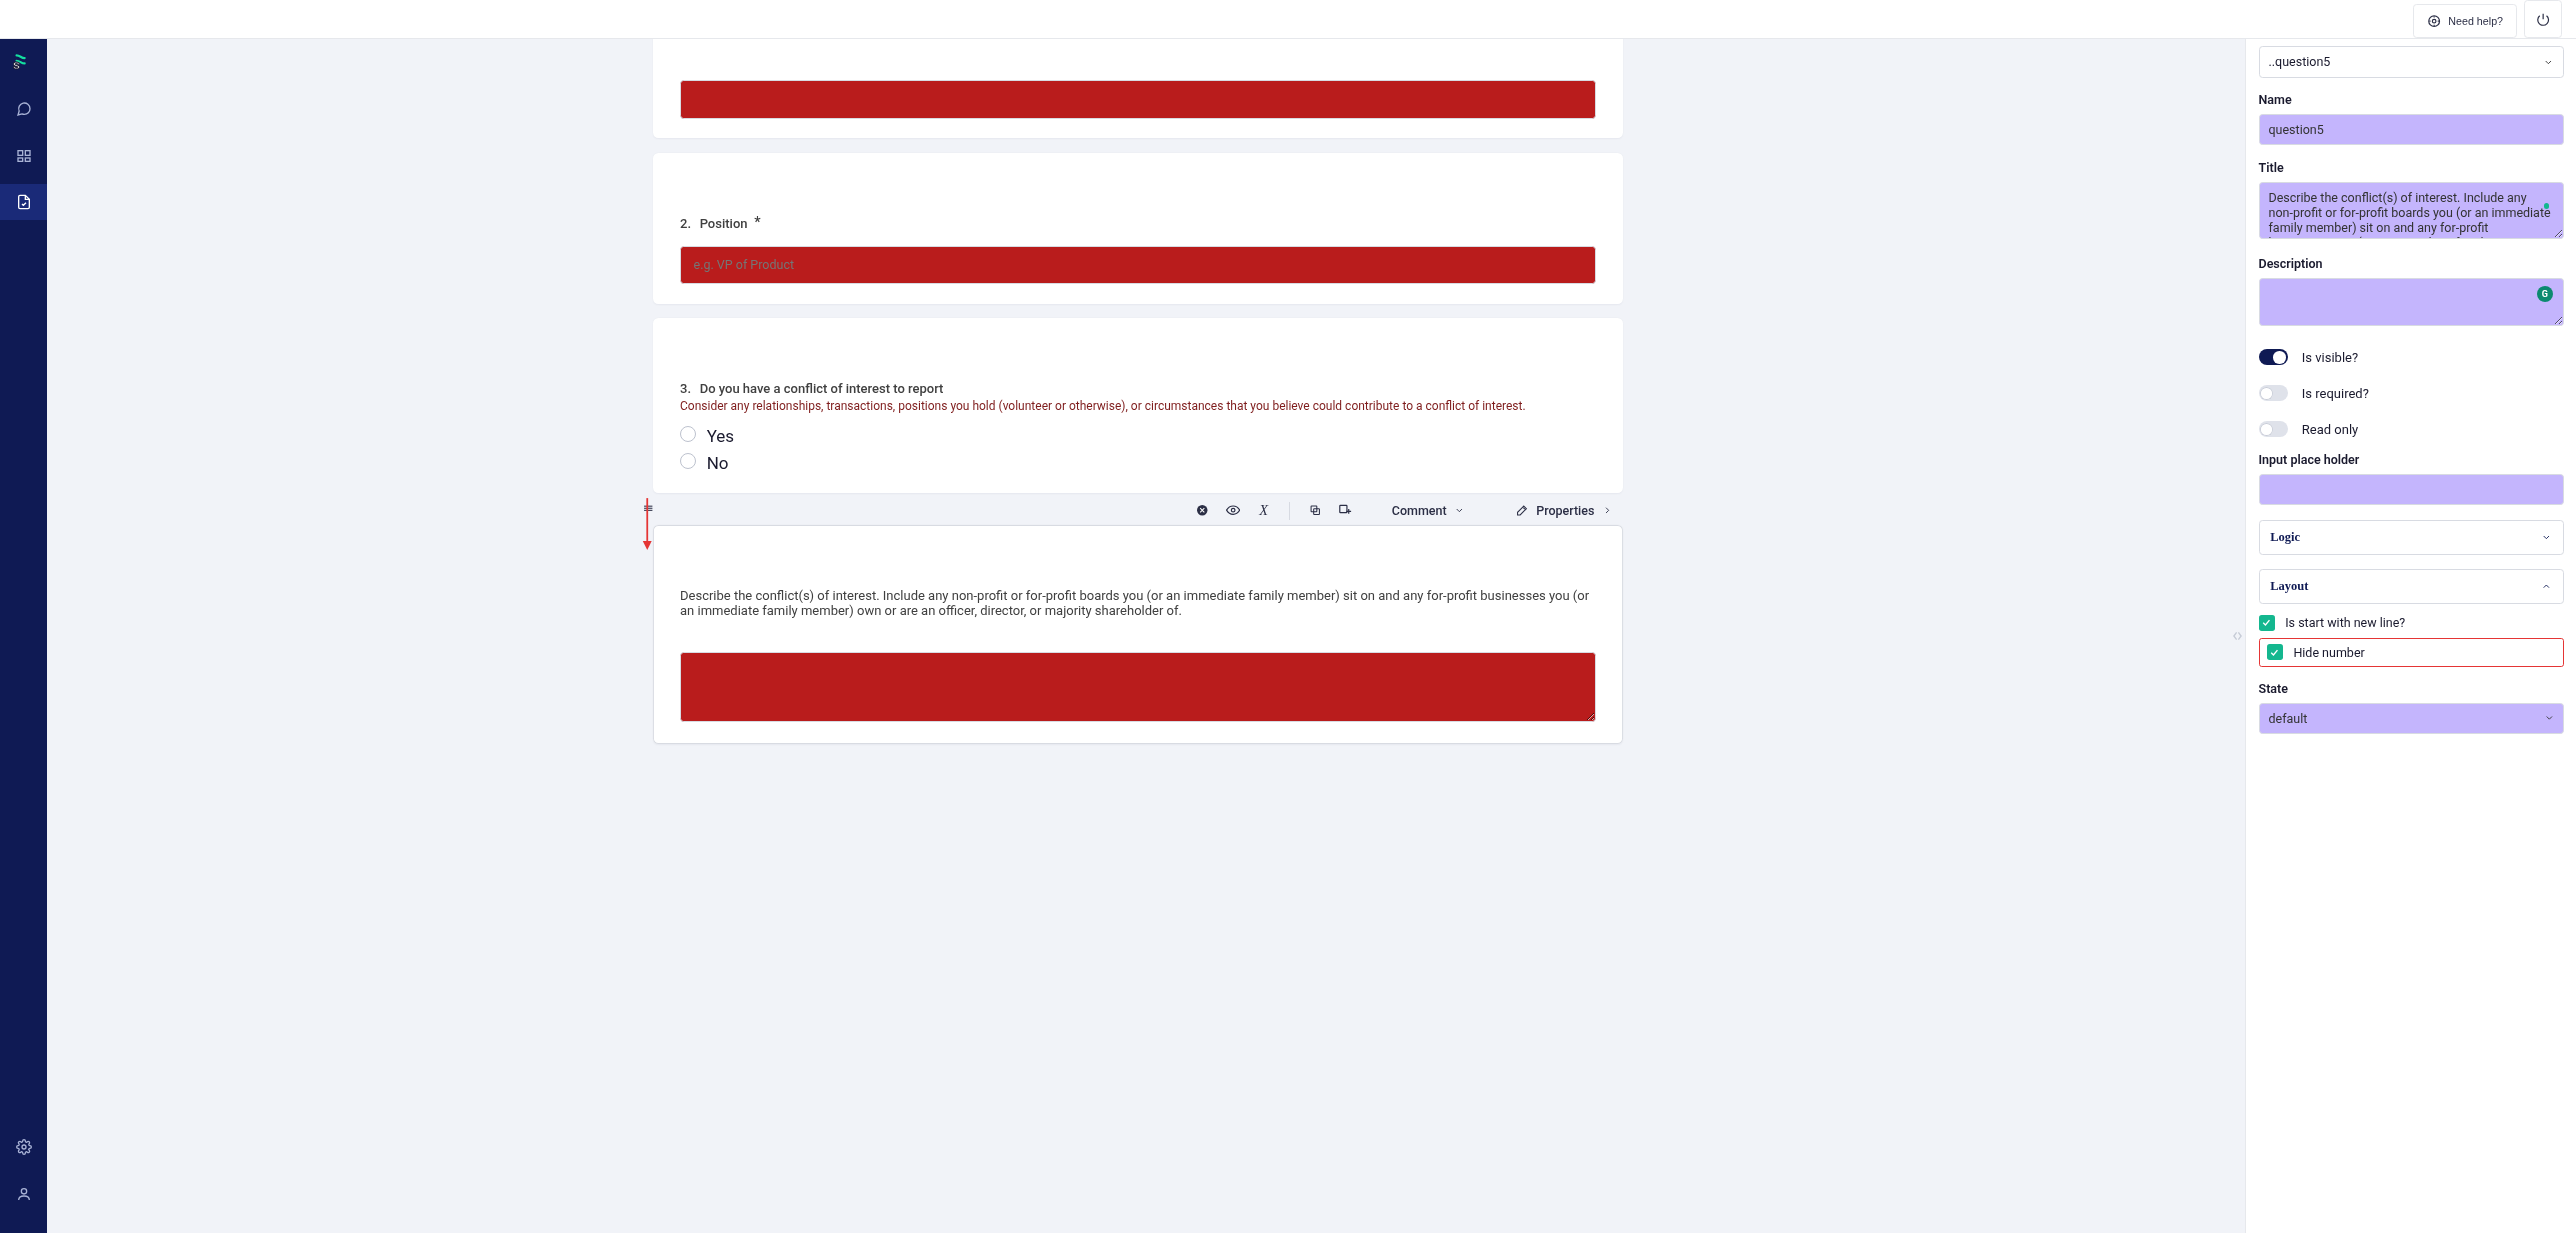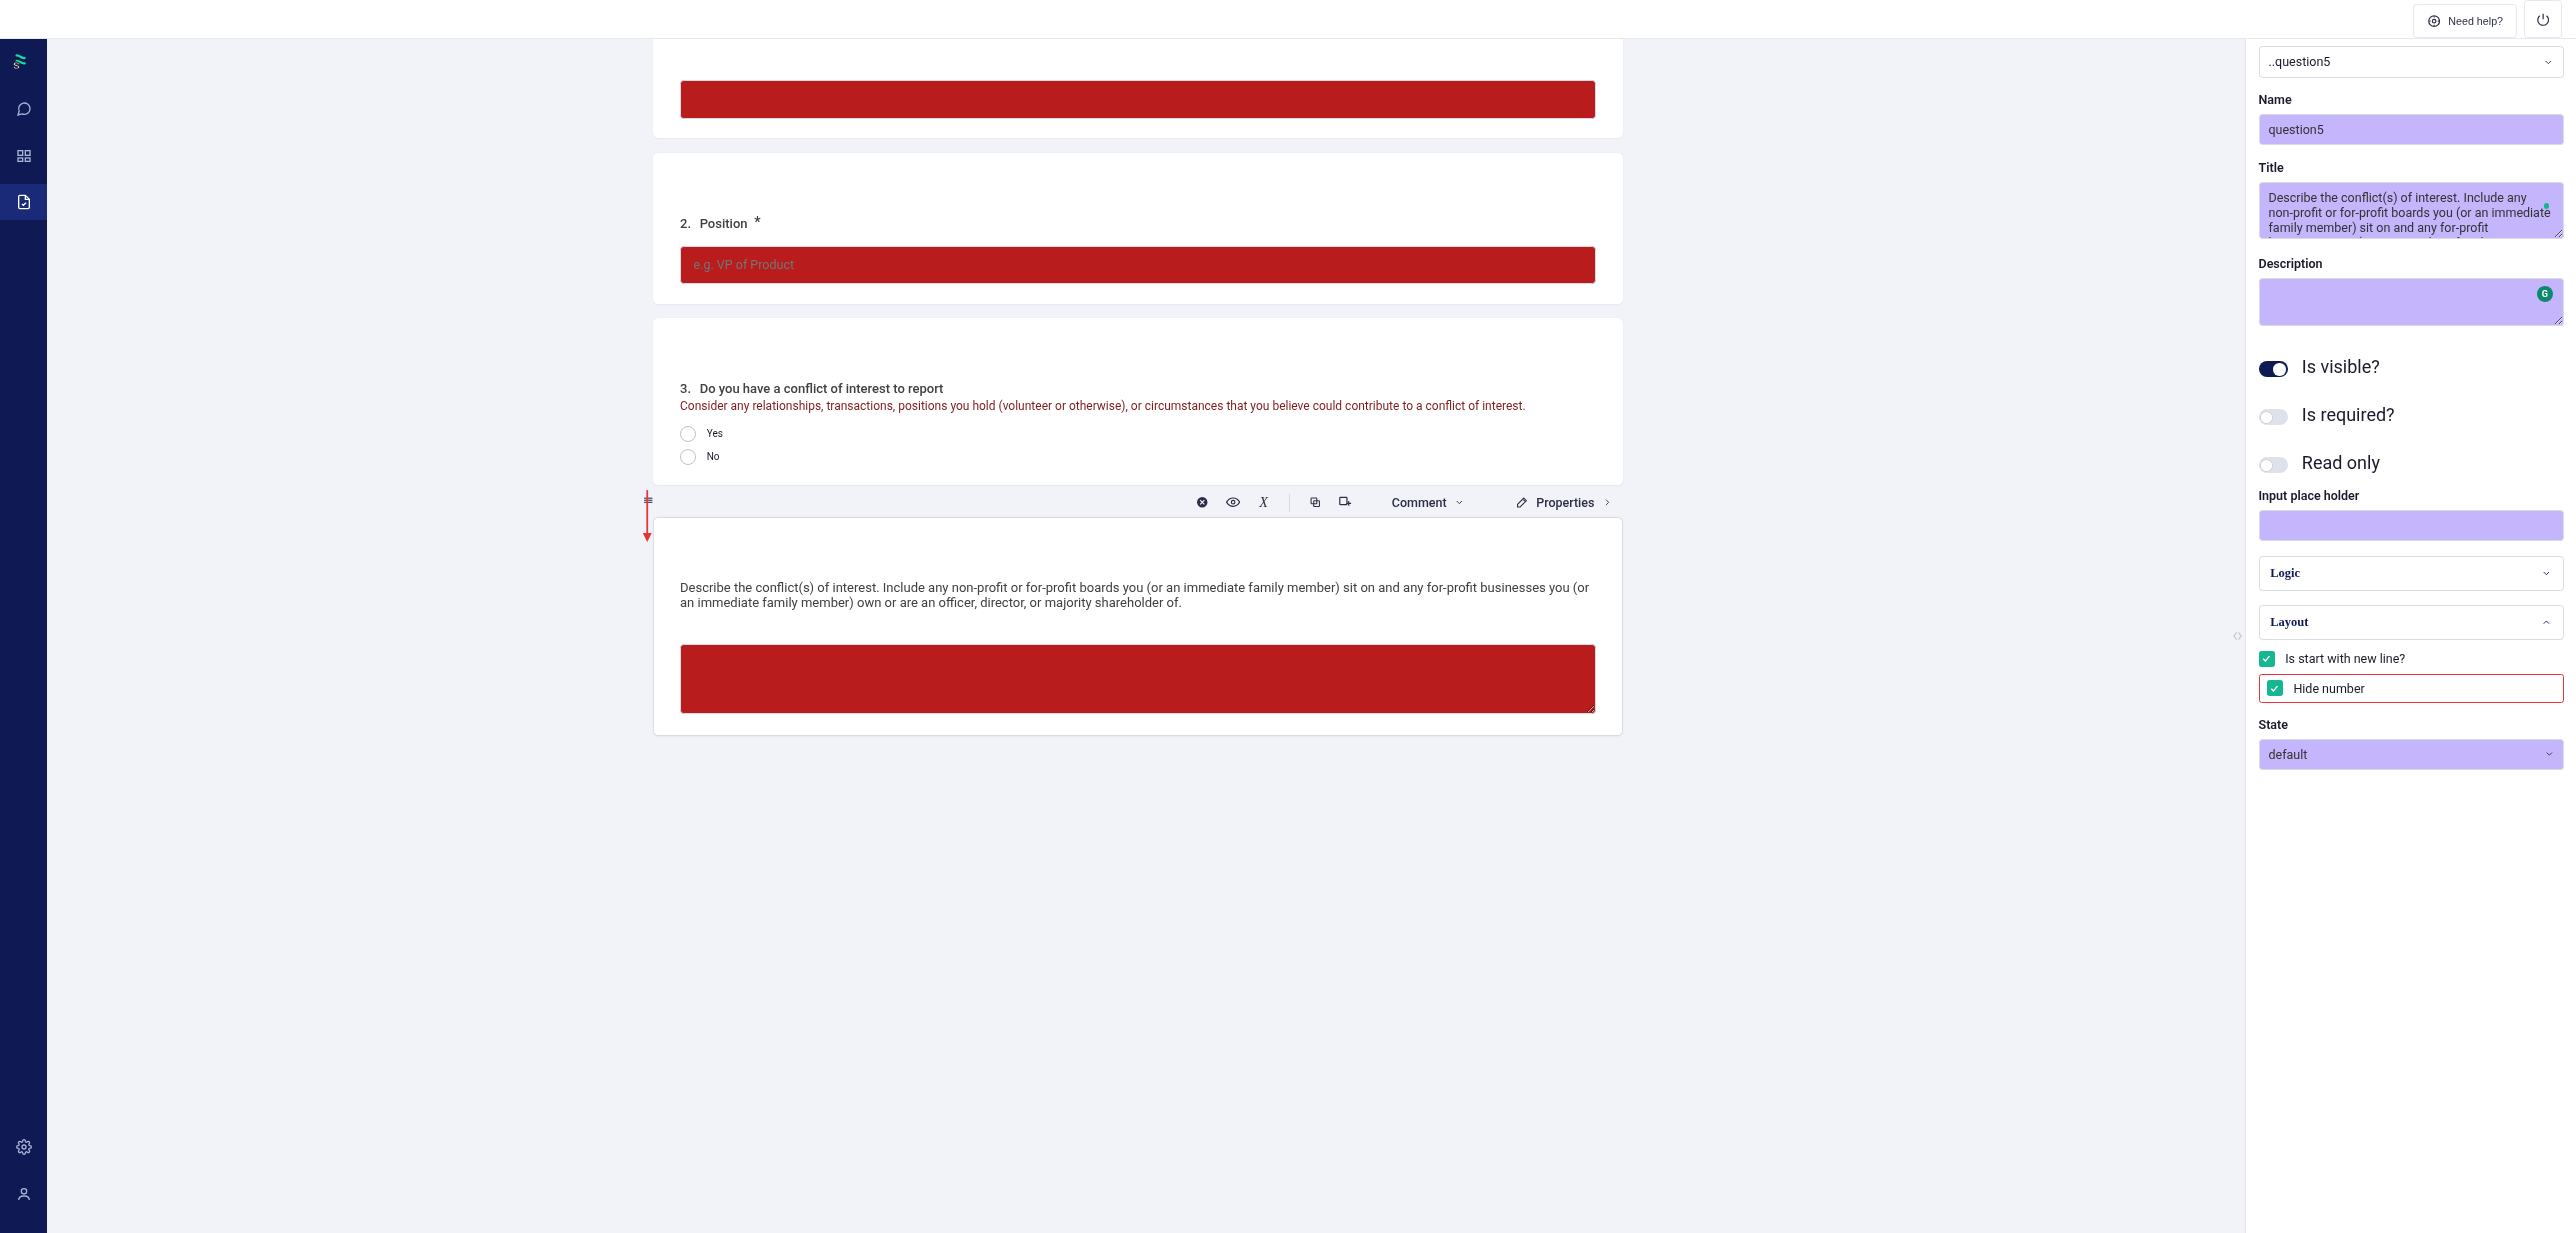"Is visible?" .toggle-row { font-size: 18px -> 13px; margin-top: 27px -> 20px }
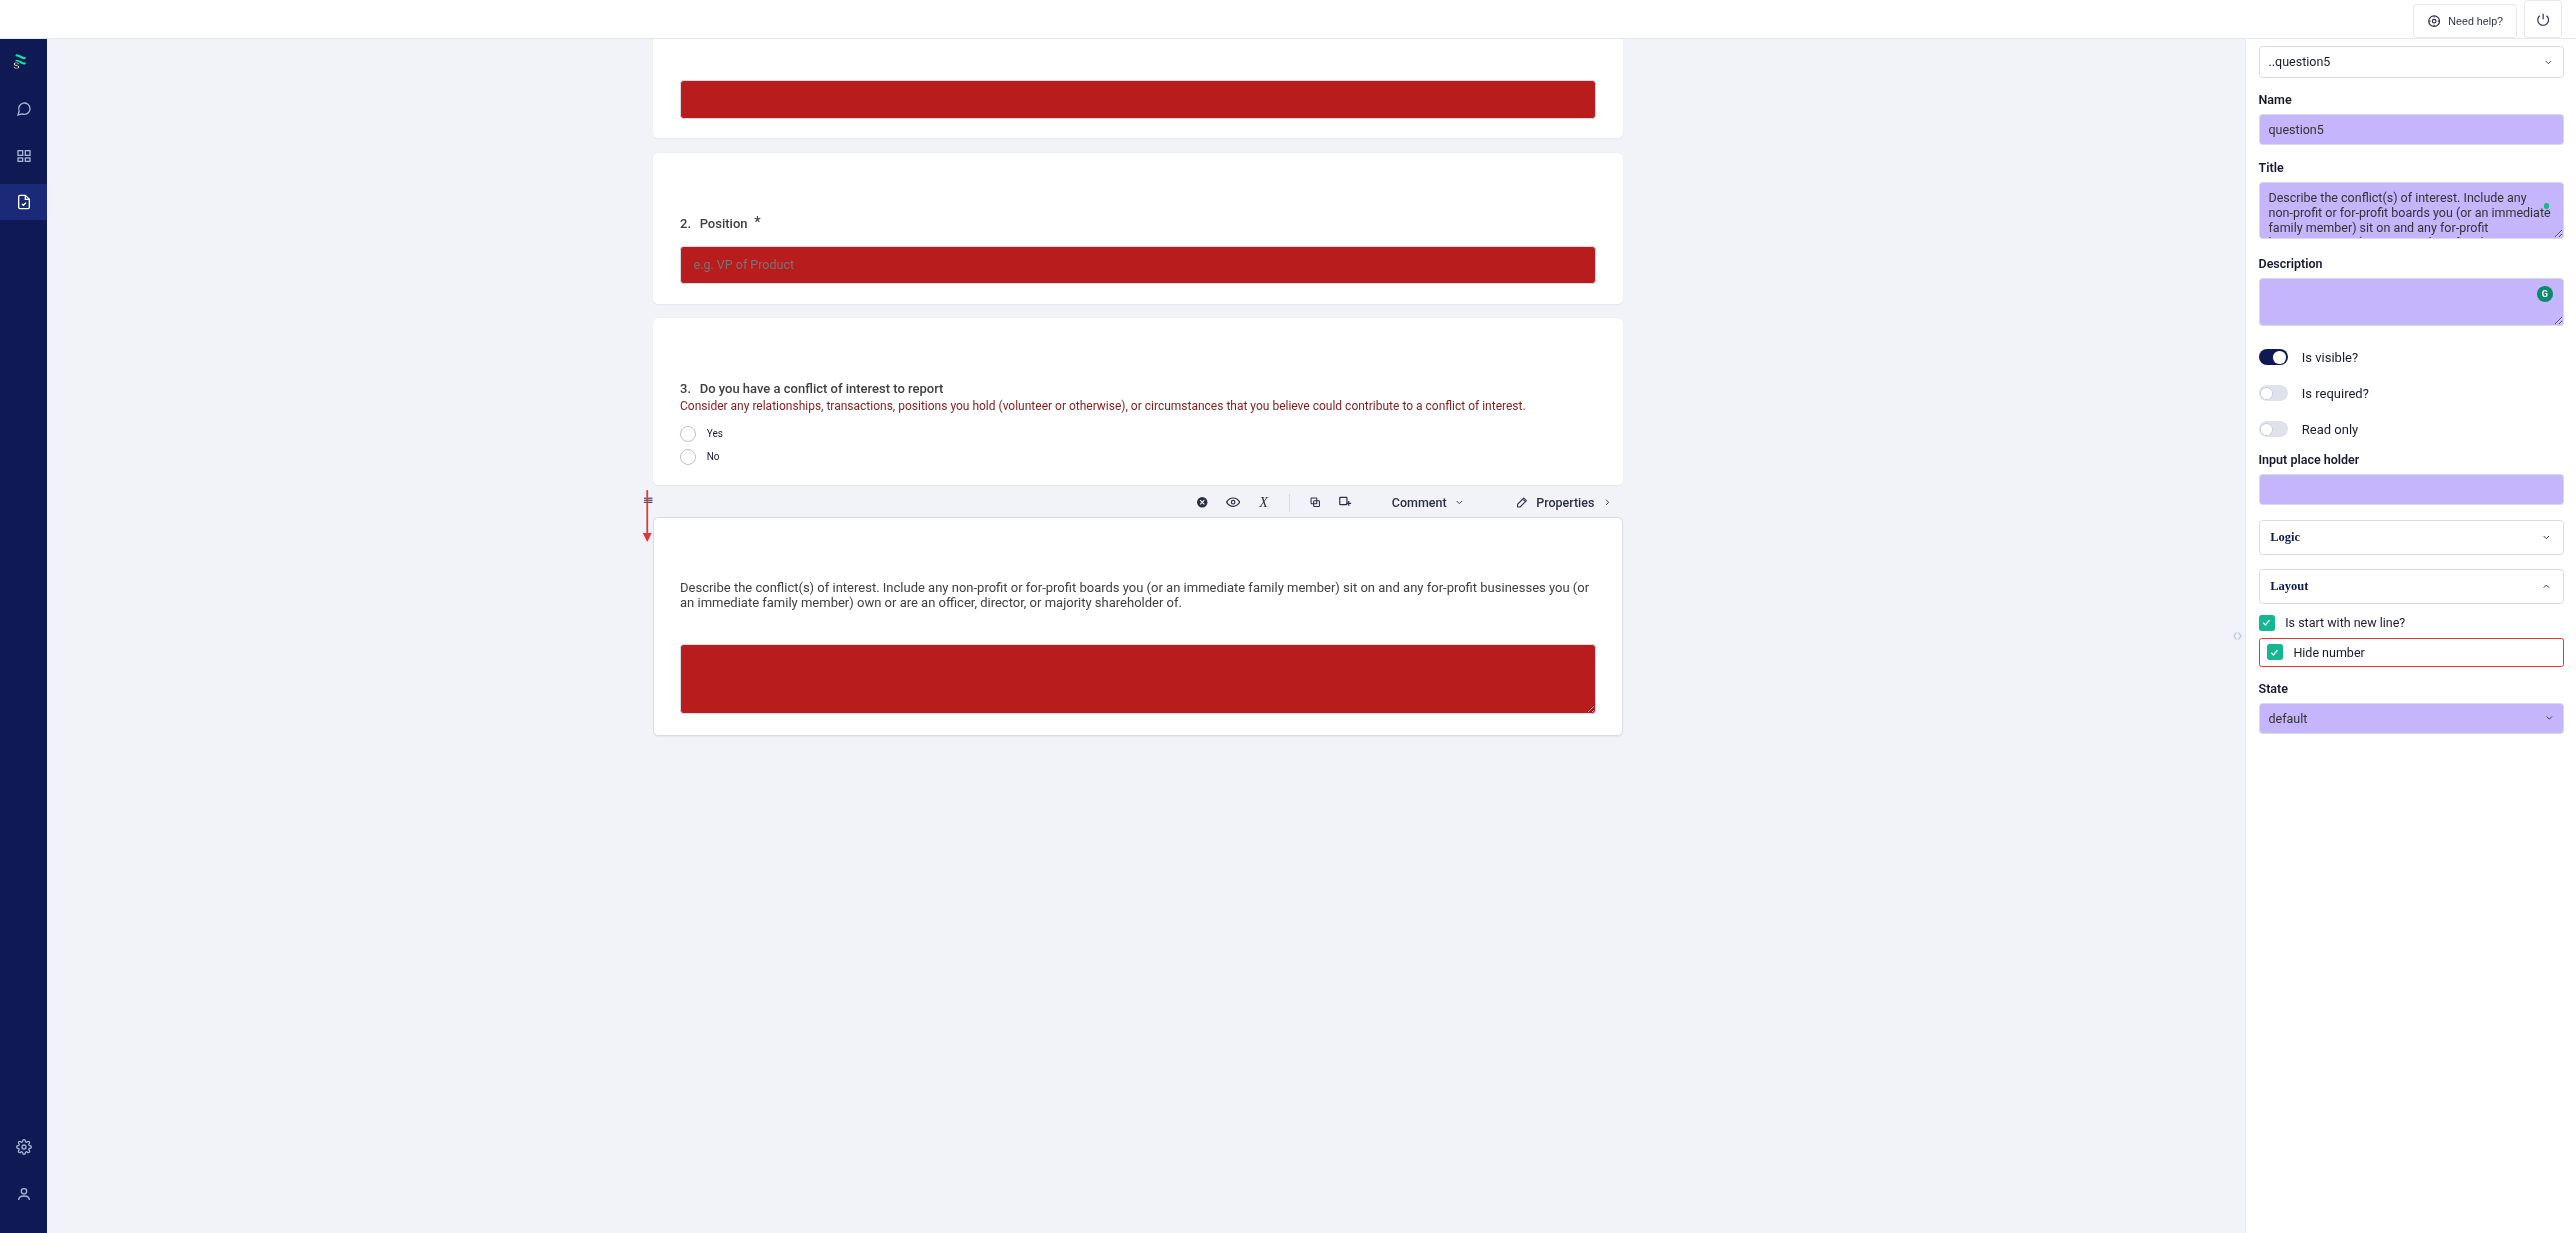"Yes" .radio-item { align-items: center -> none; font-size: 10px -> 17px }
